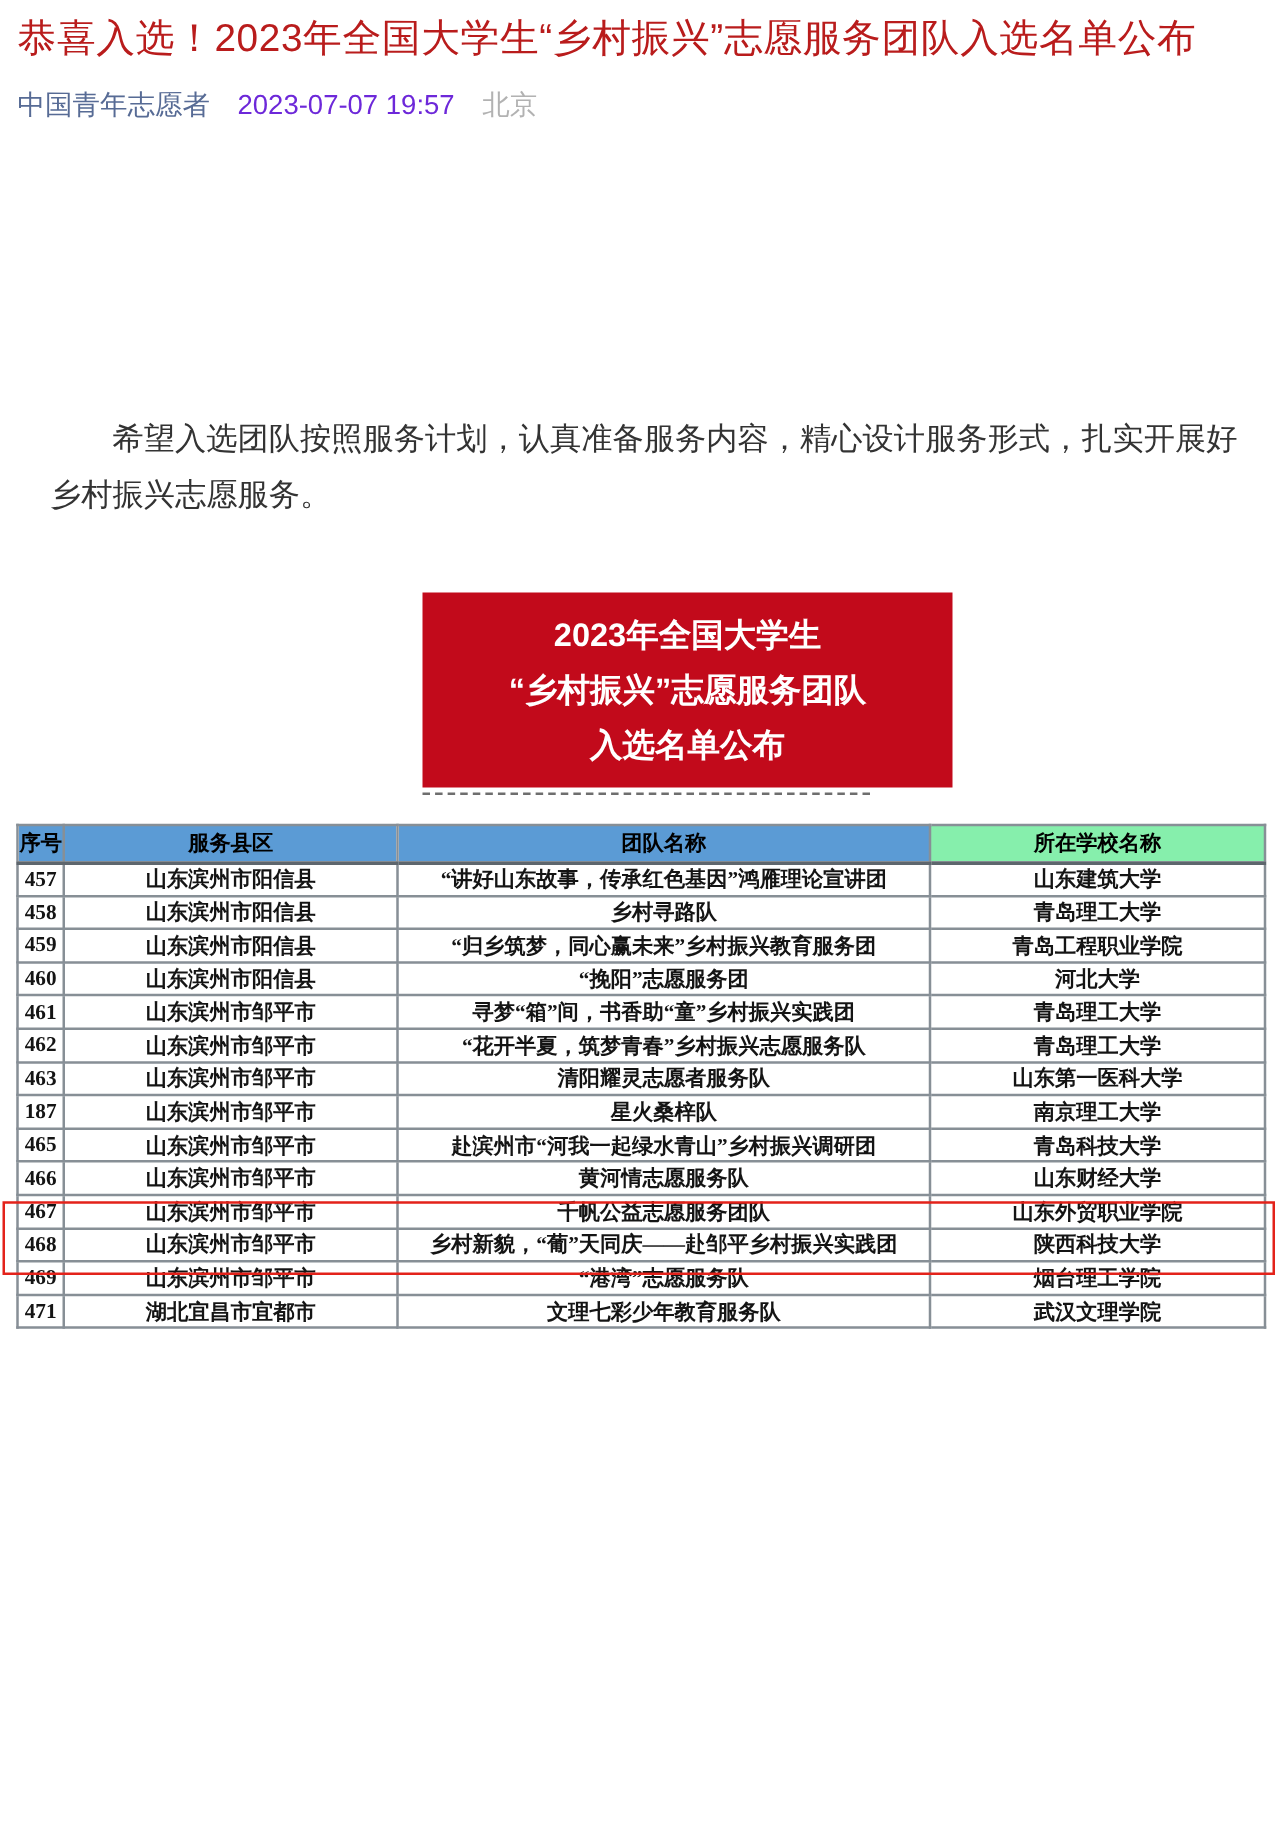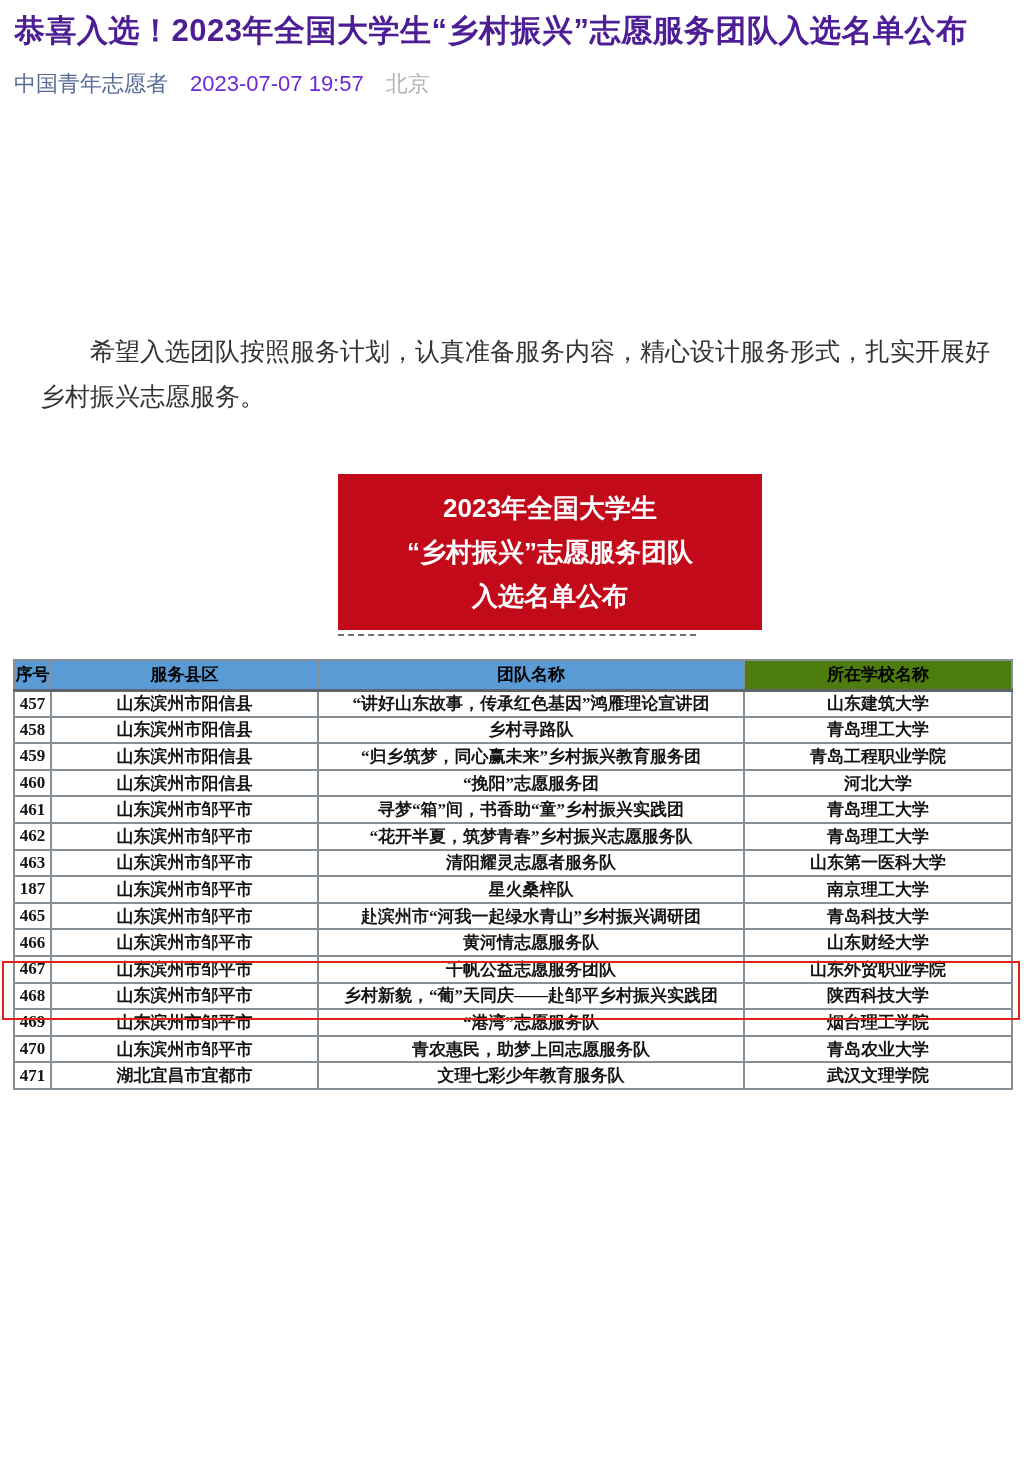"恭喜入选！2023年全国大学生“乡村振兴”志愿服务团队入选名单公布" .title { color: #4c1d95 -> #b91c1c; font-weight: bold -> normal }
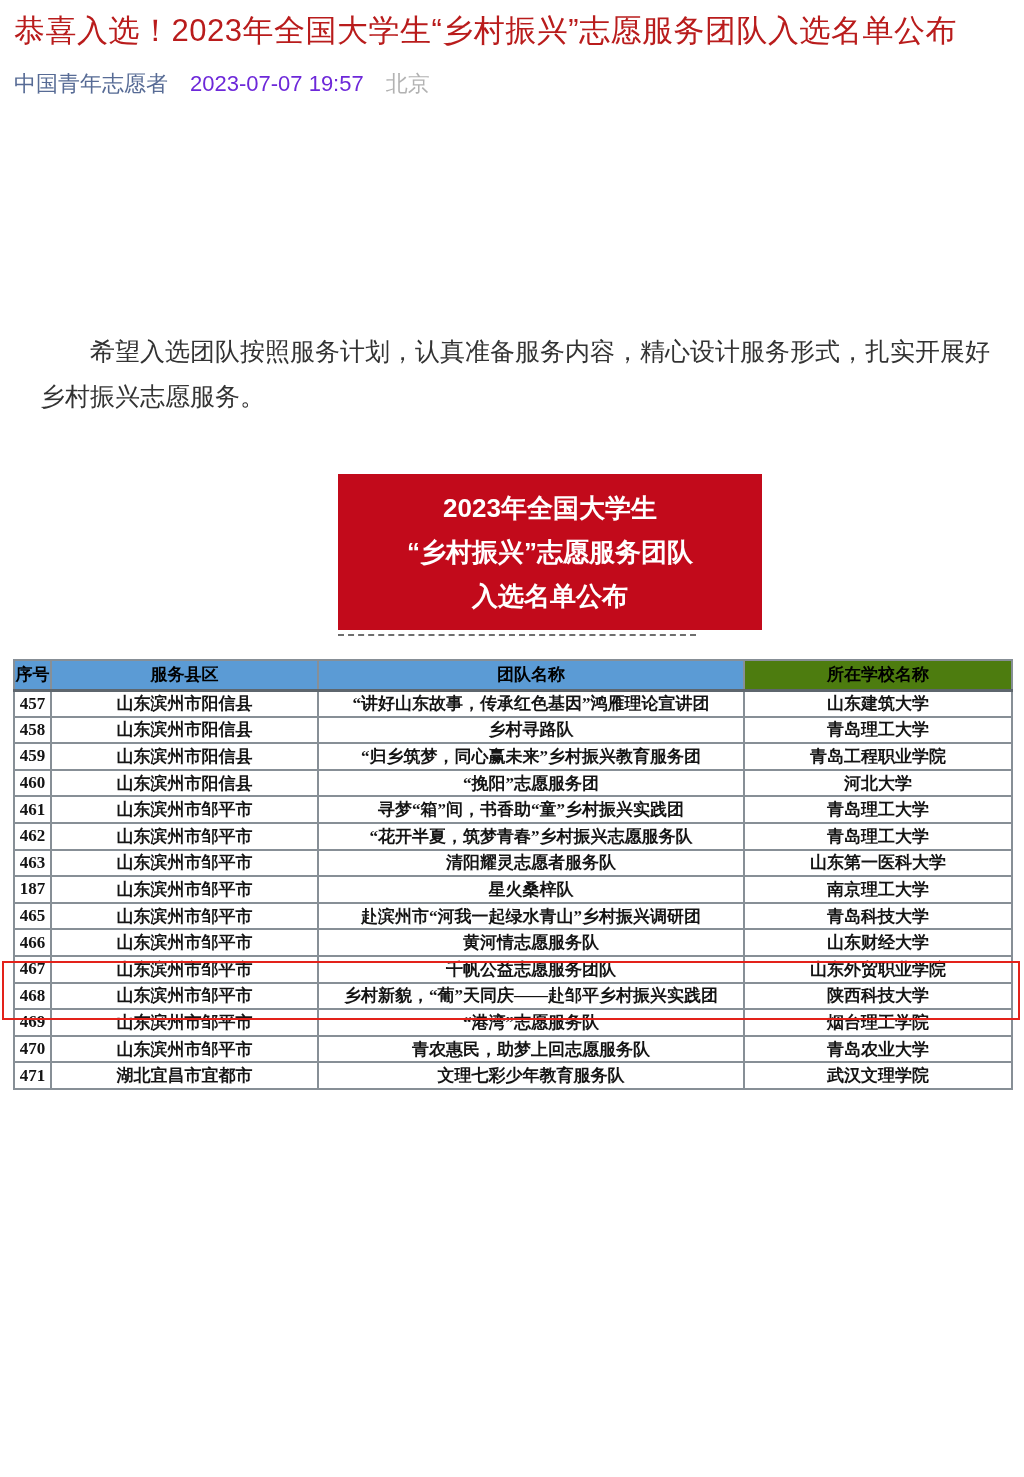"所在学校名称" th { background-color: #4d7c0f -> #86efac }
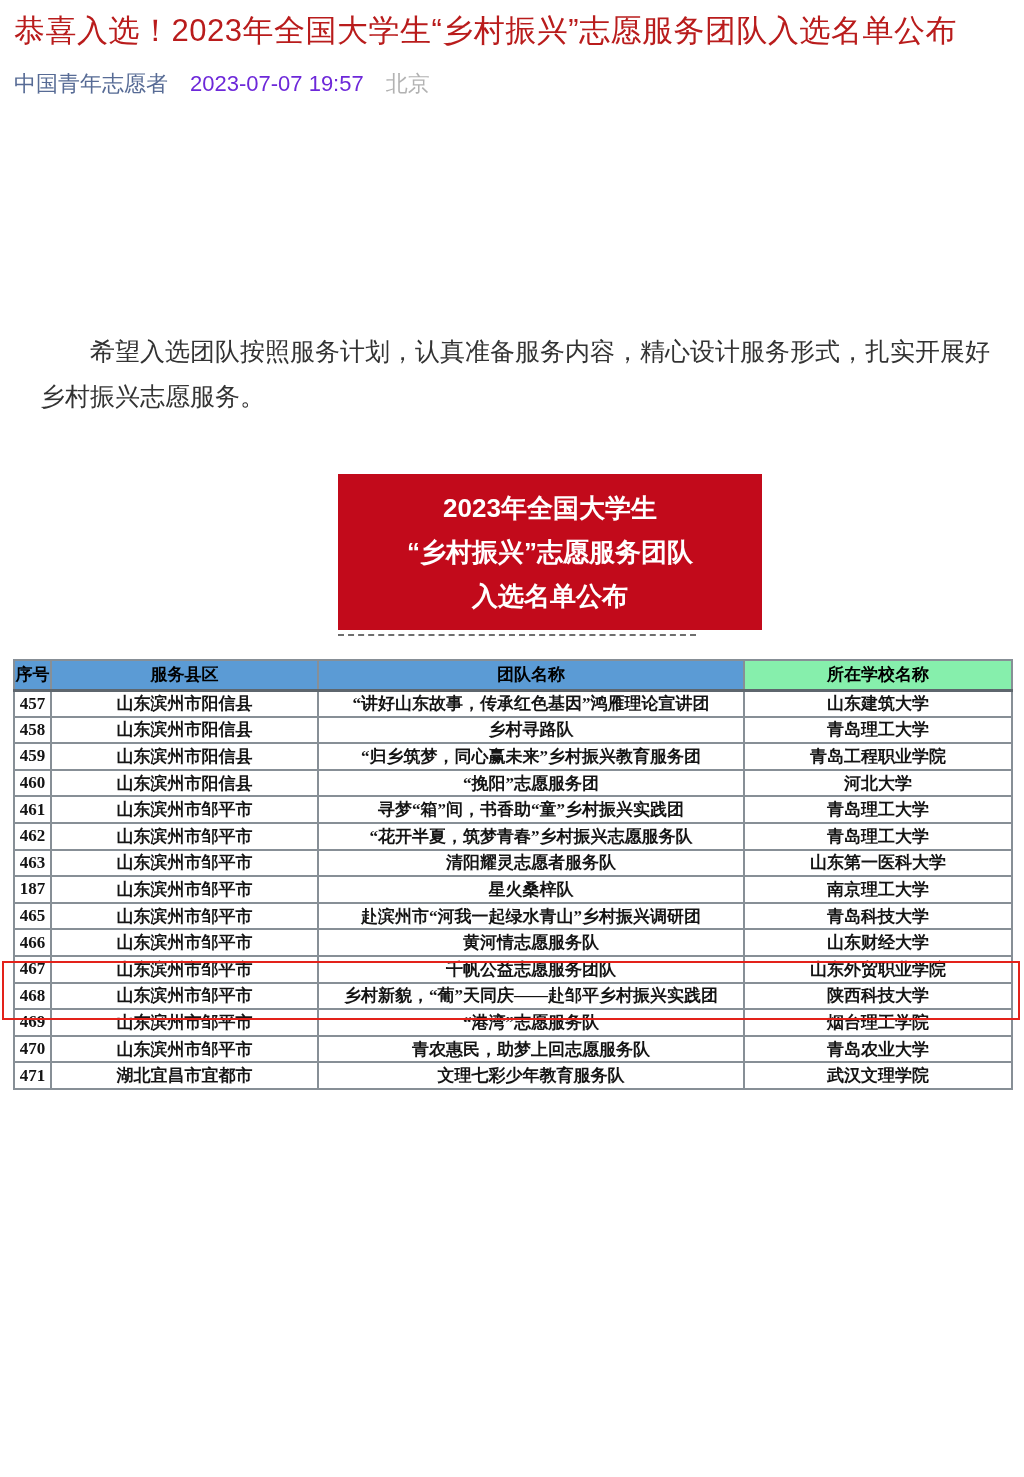"470" tr { html: <tr> <td>470</td> <td>山东滨州市邹平市</td> <td>青农惠民，助梦上回志愿服务队</td> <td>青岛农业大学</td> </tr> -> none }
